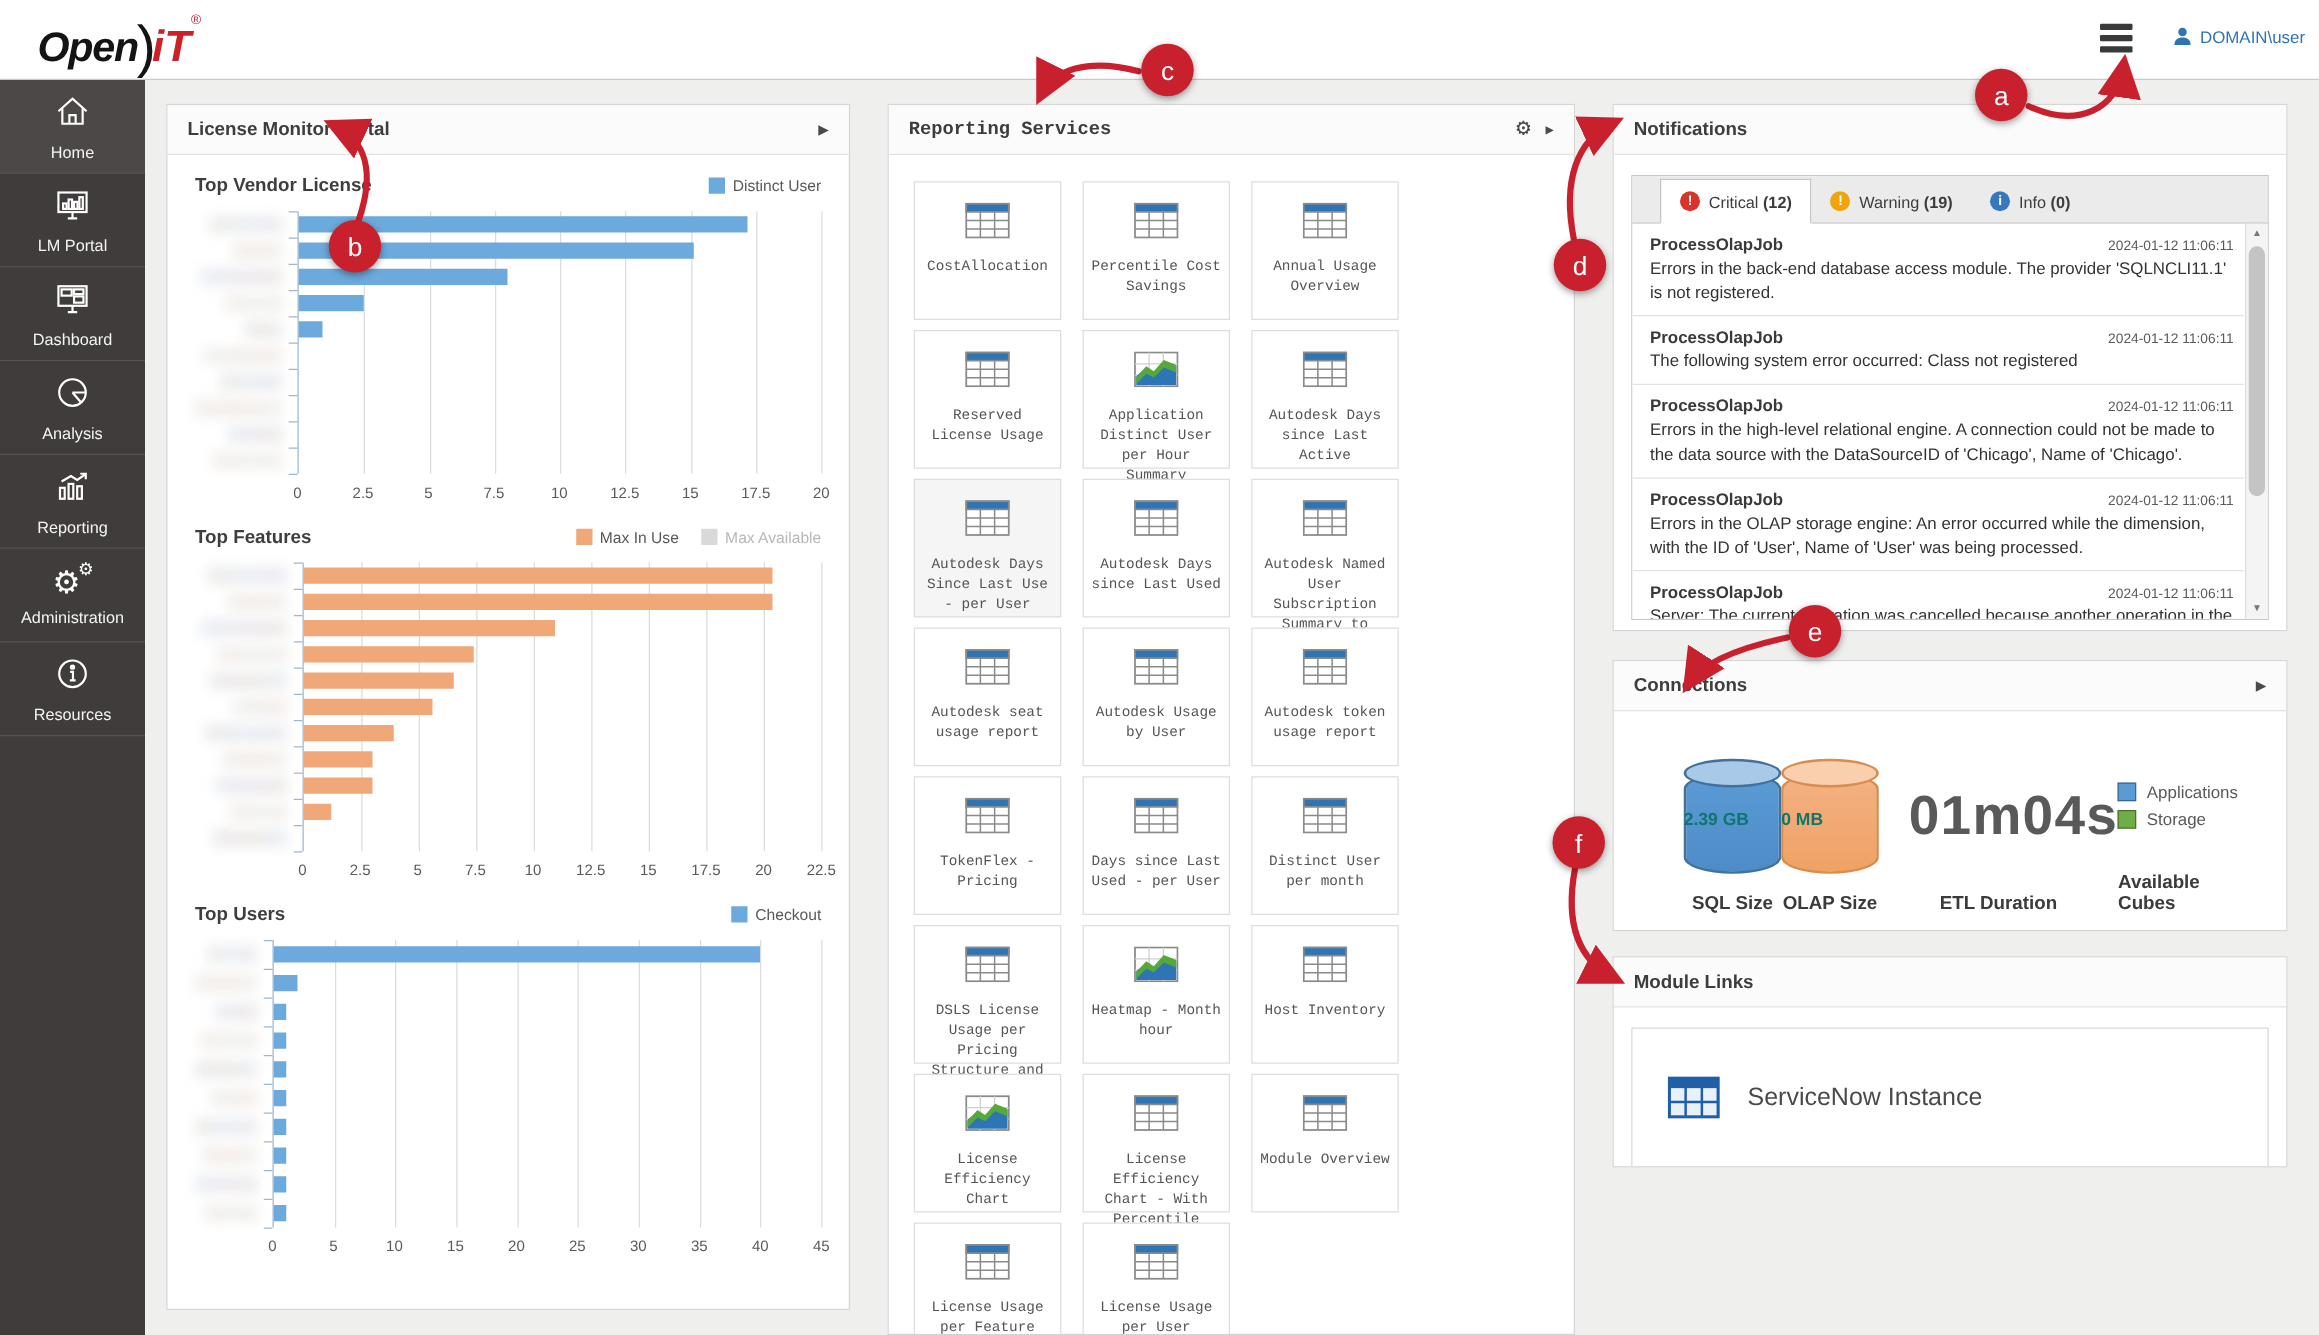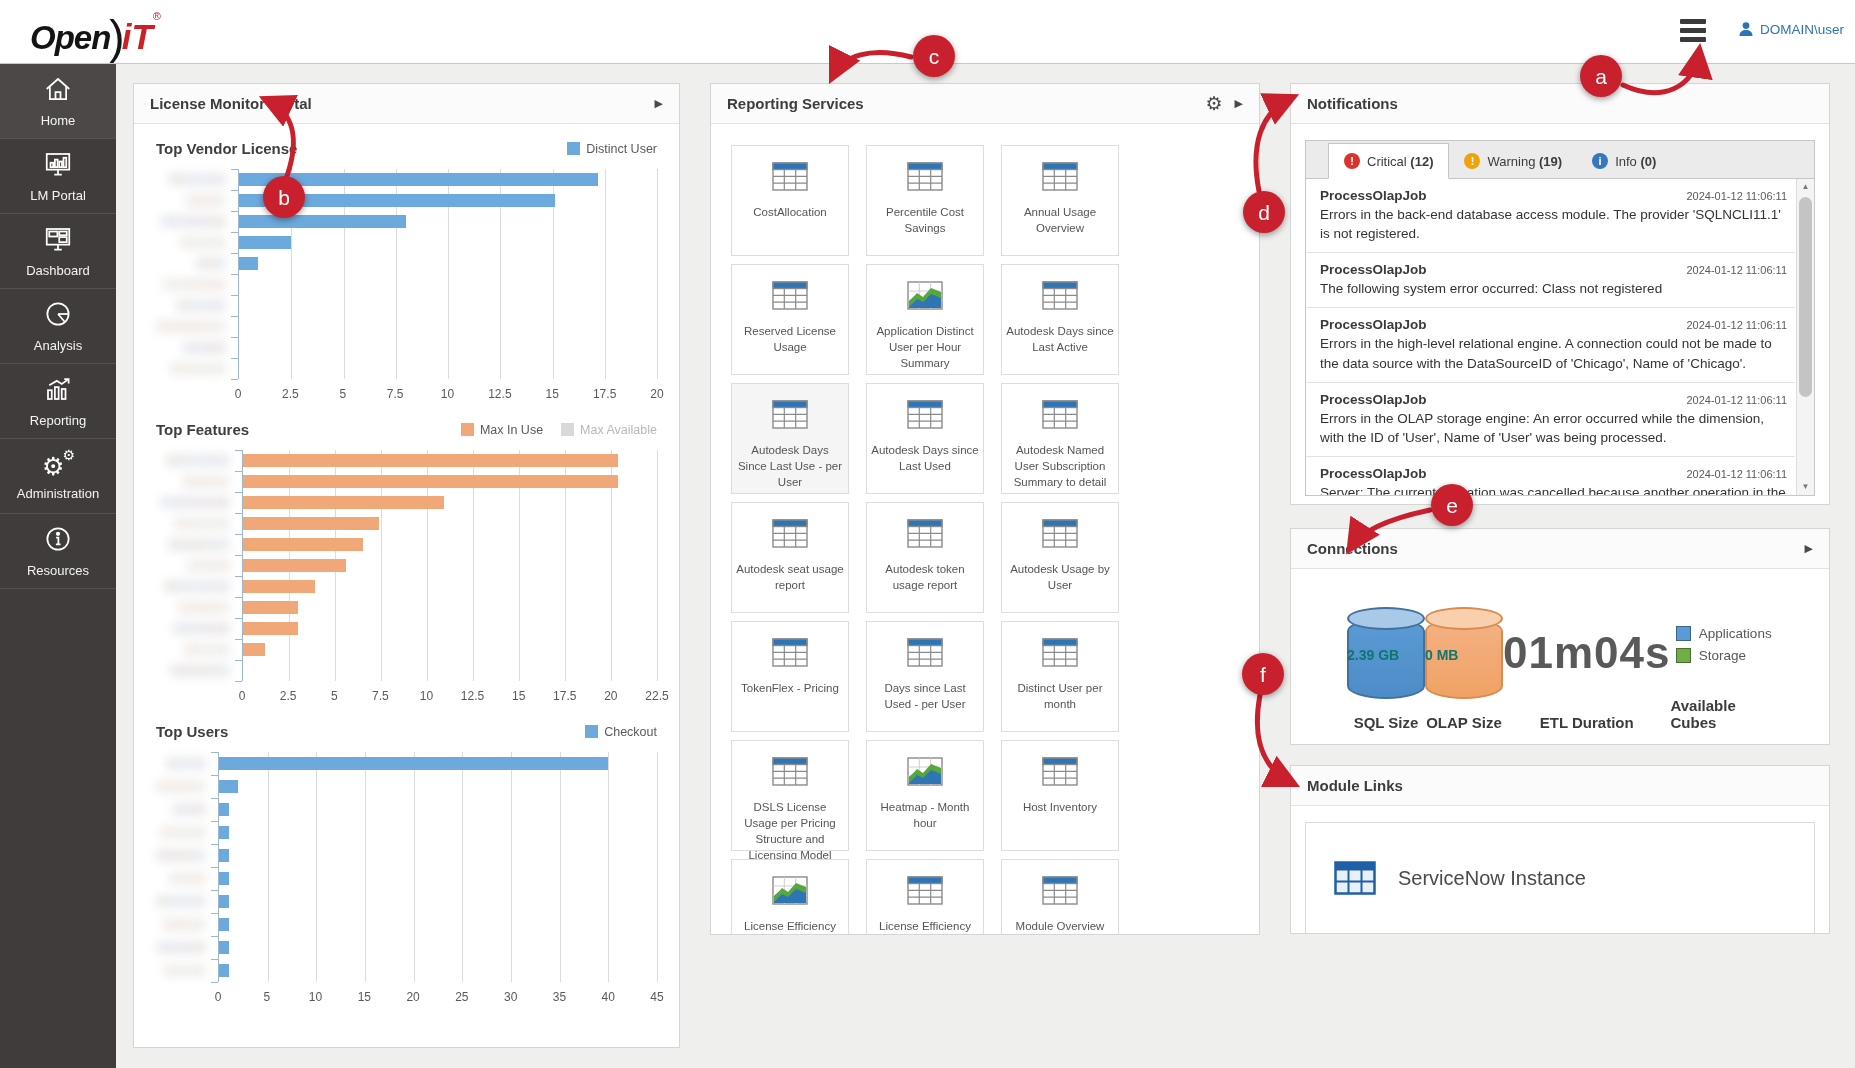"Reporting Services" div.panel { font-family: none -> Liberation Mono, monospace; height: 852px -> 985px }
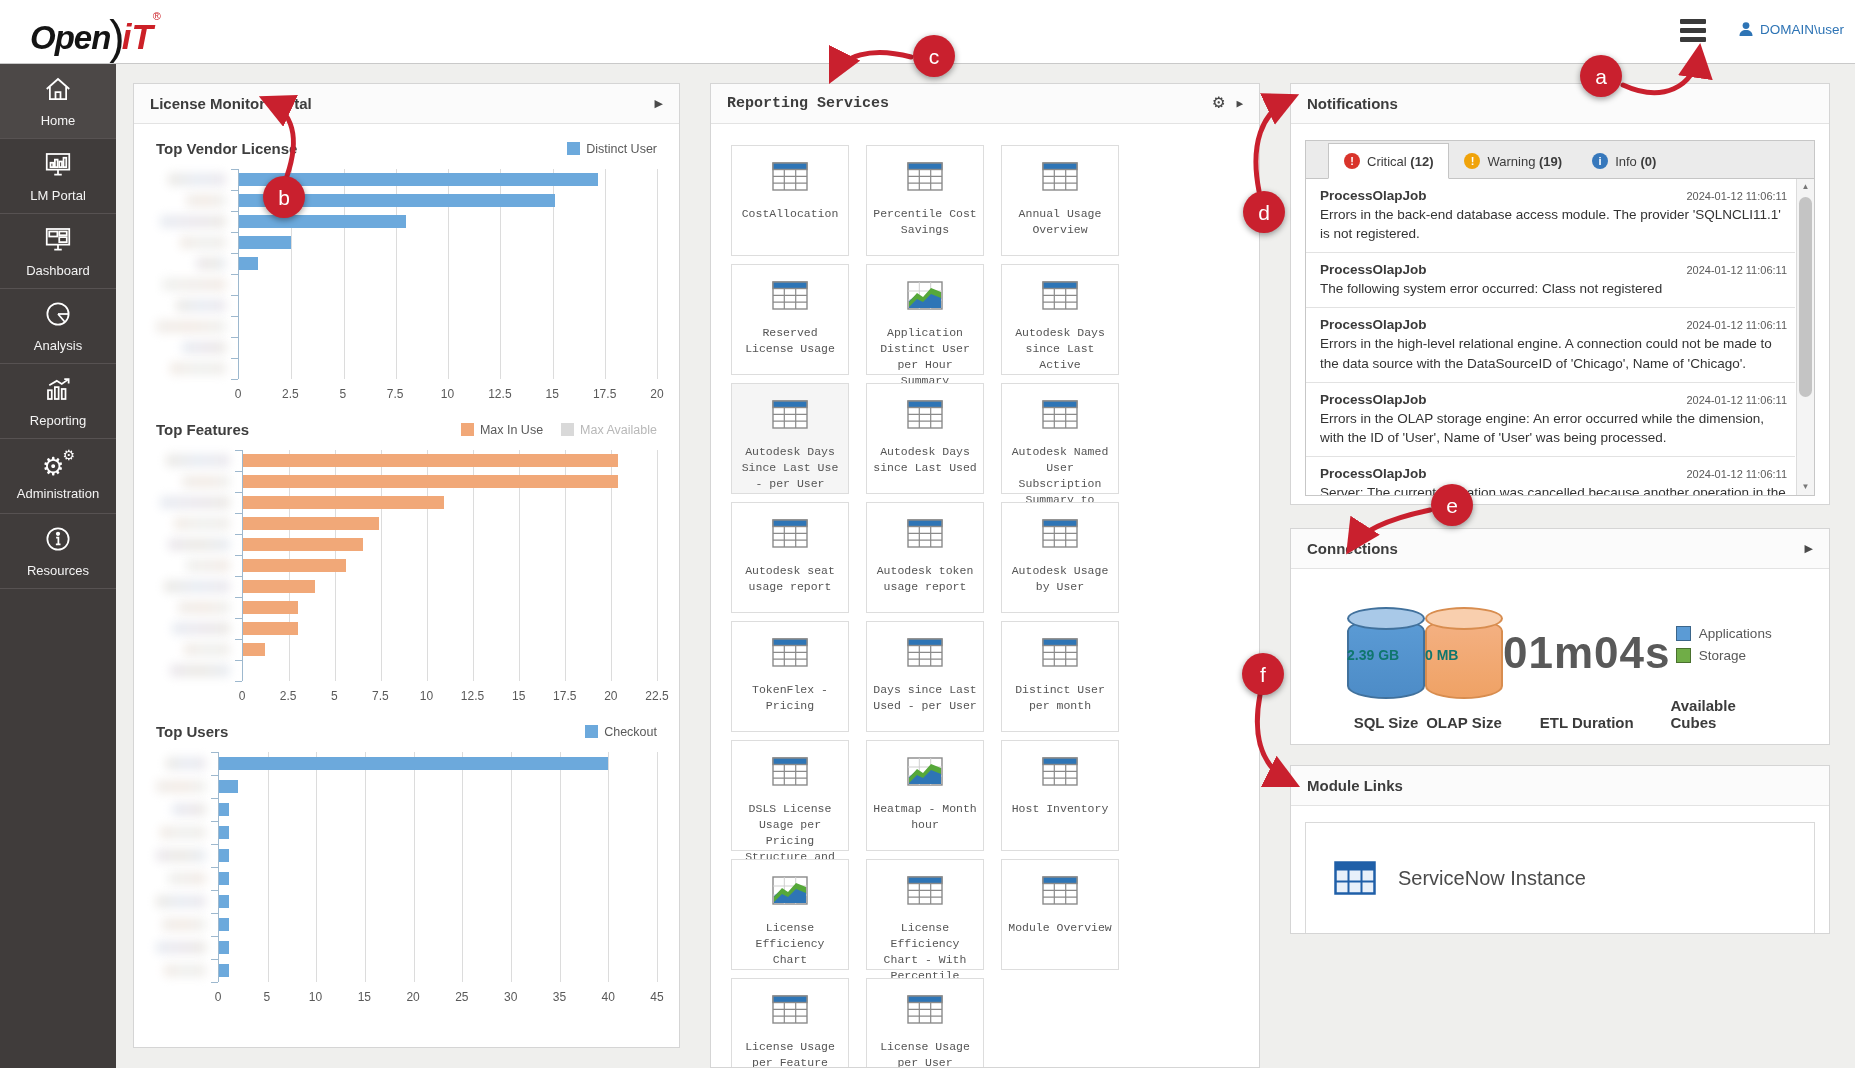"Autodesk token usage report" div.tile { order: before "Autodesk Usage by User" -> after "Autodesk Usage by User" }
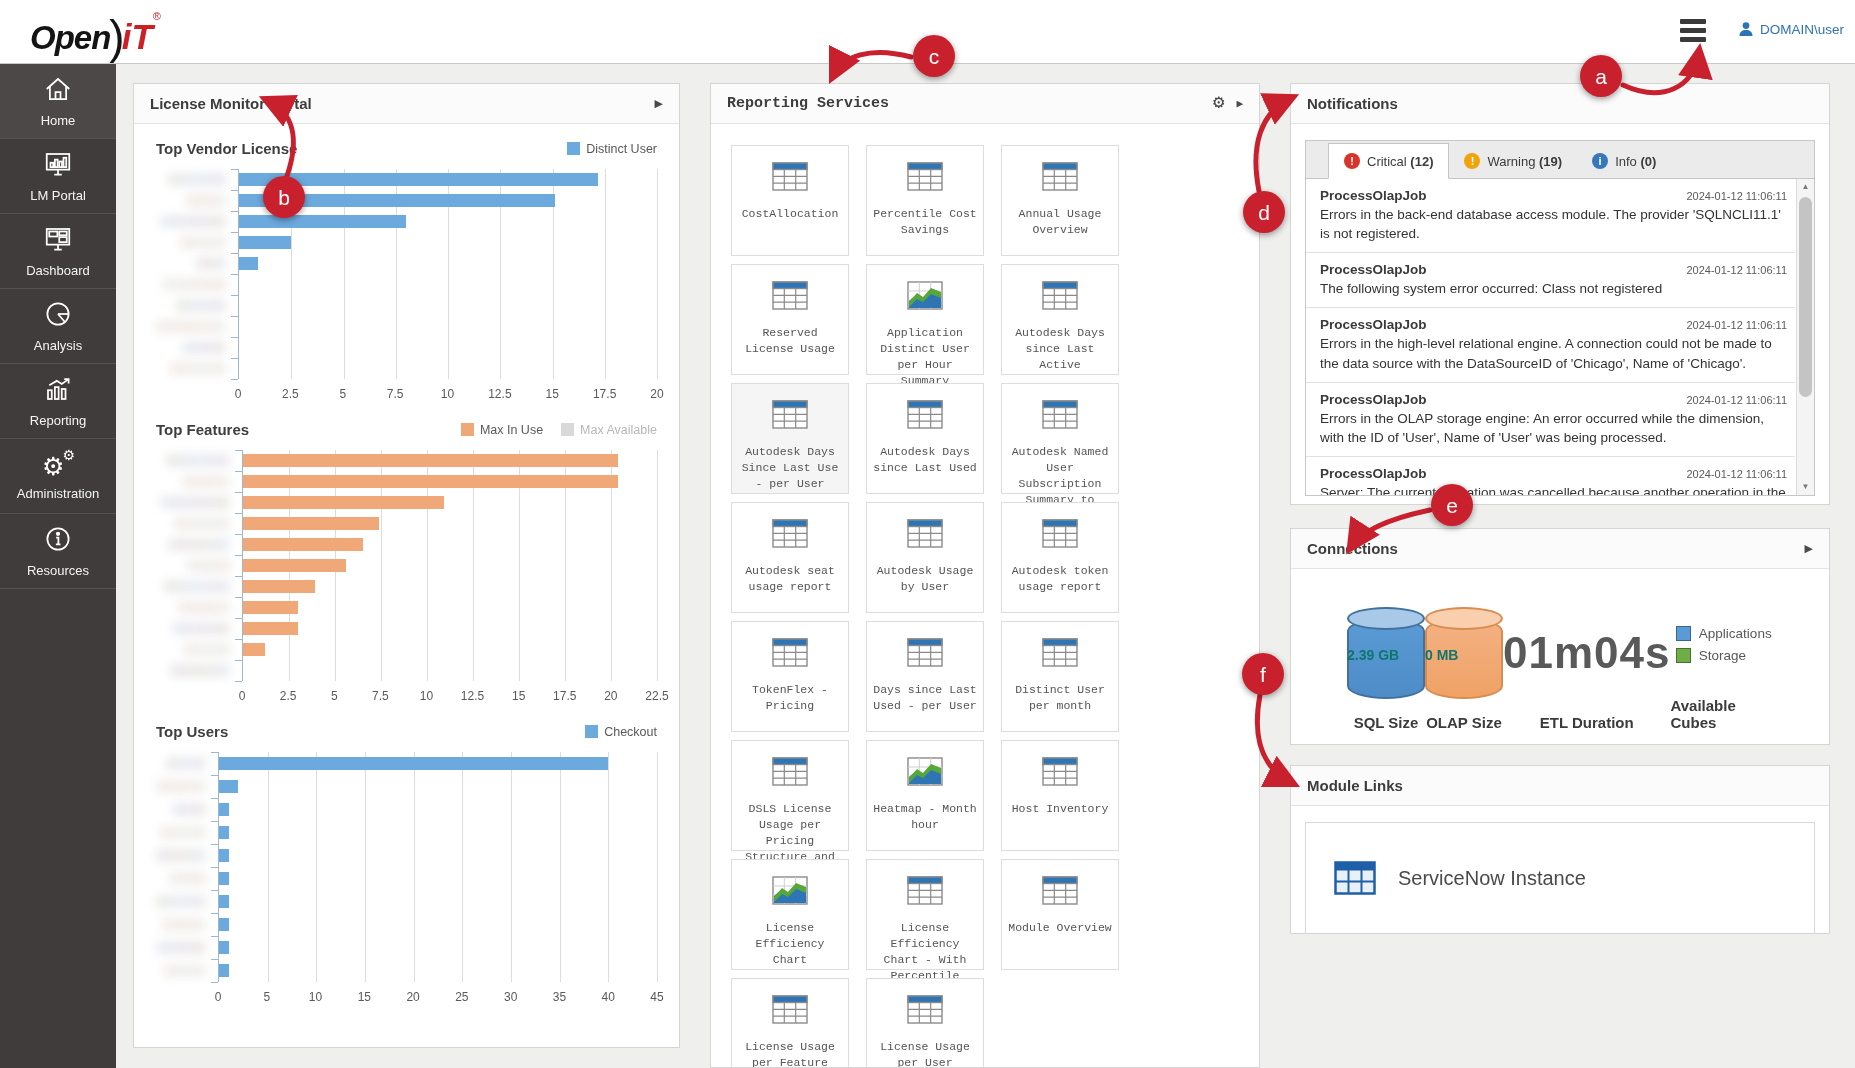"01m04s" .etlval { padding-left: none -> 24px }
